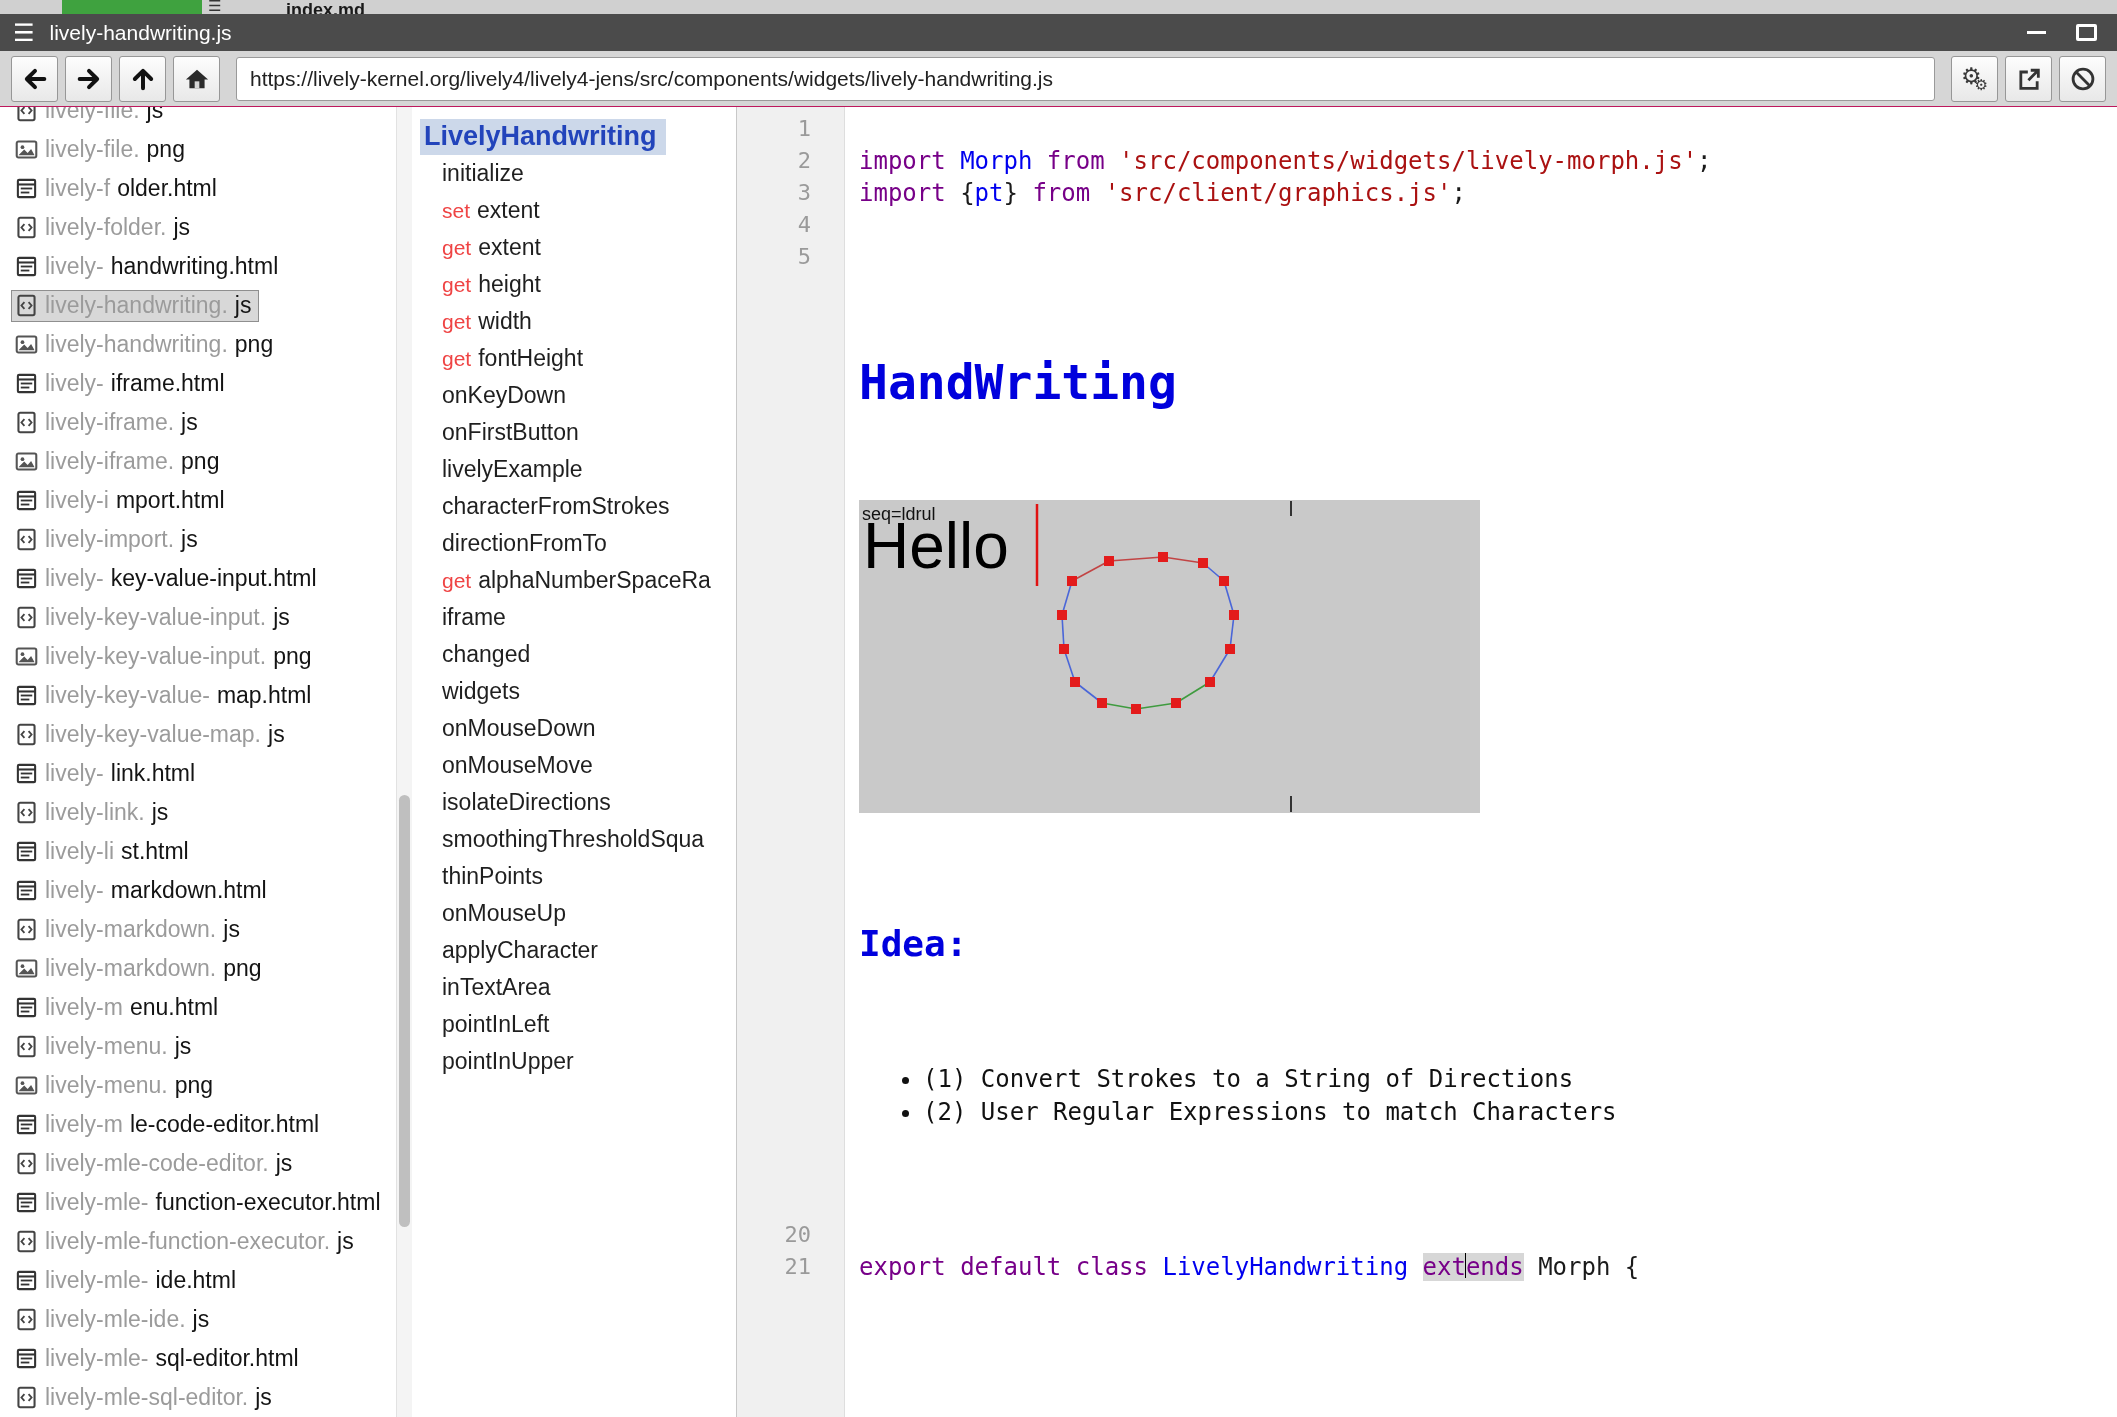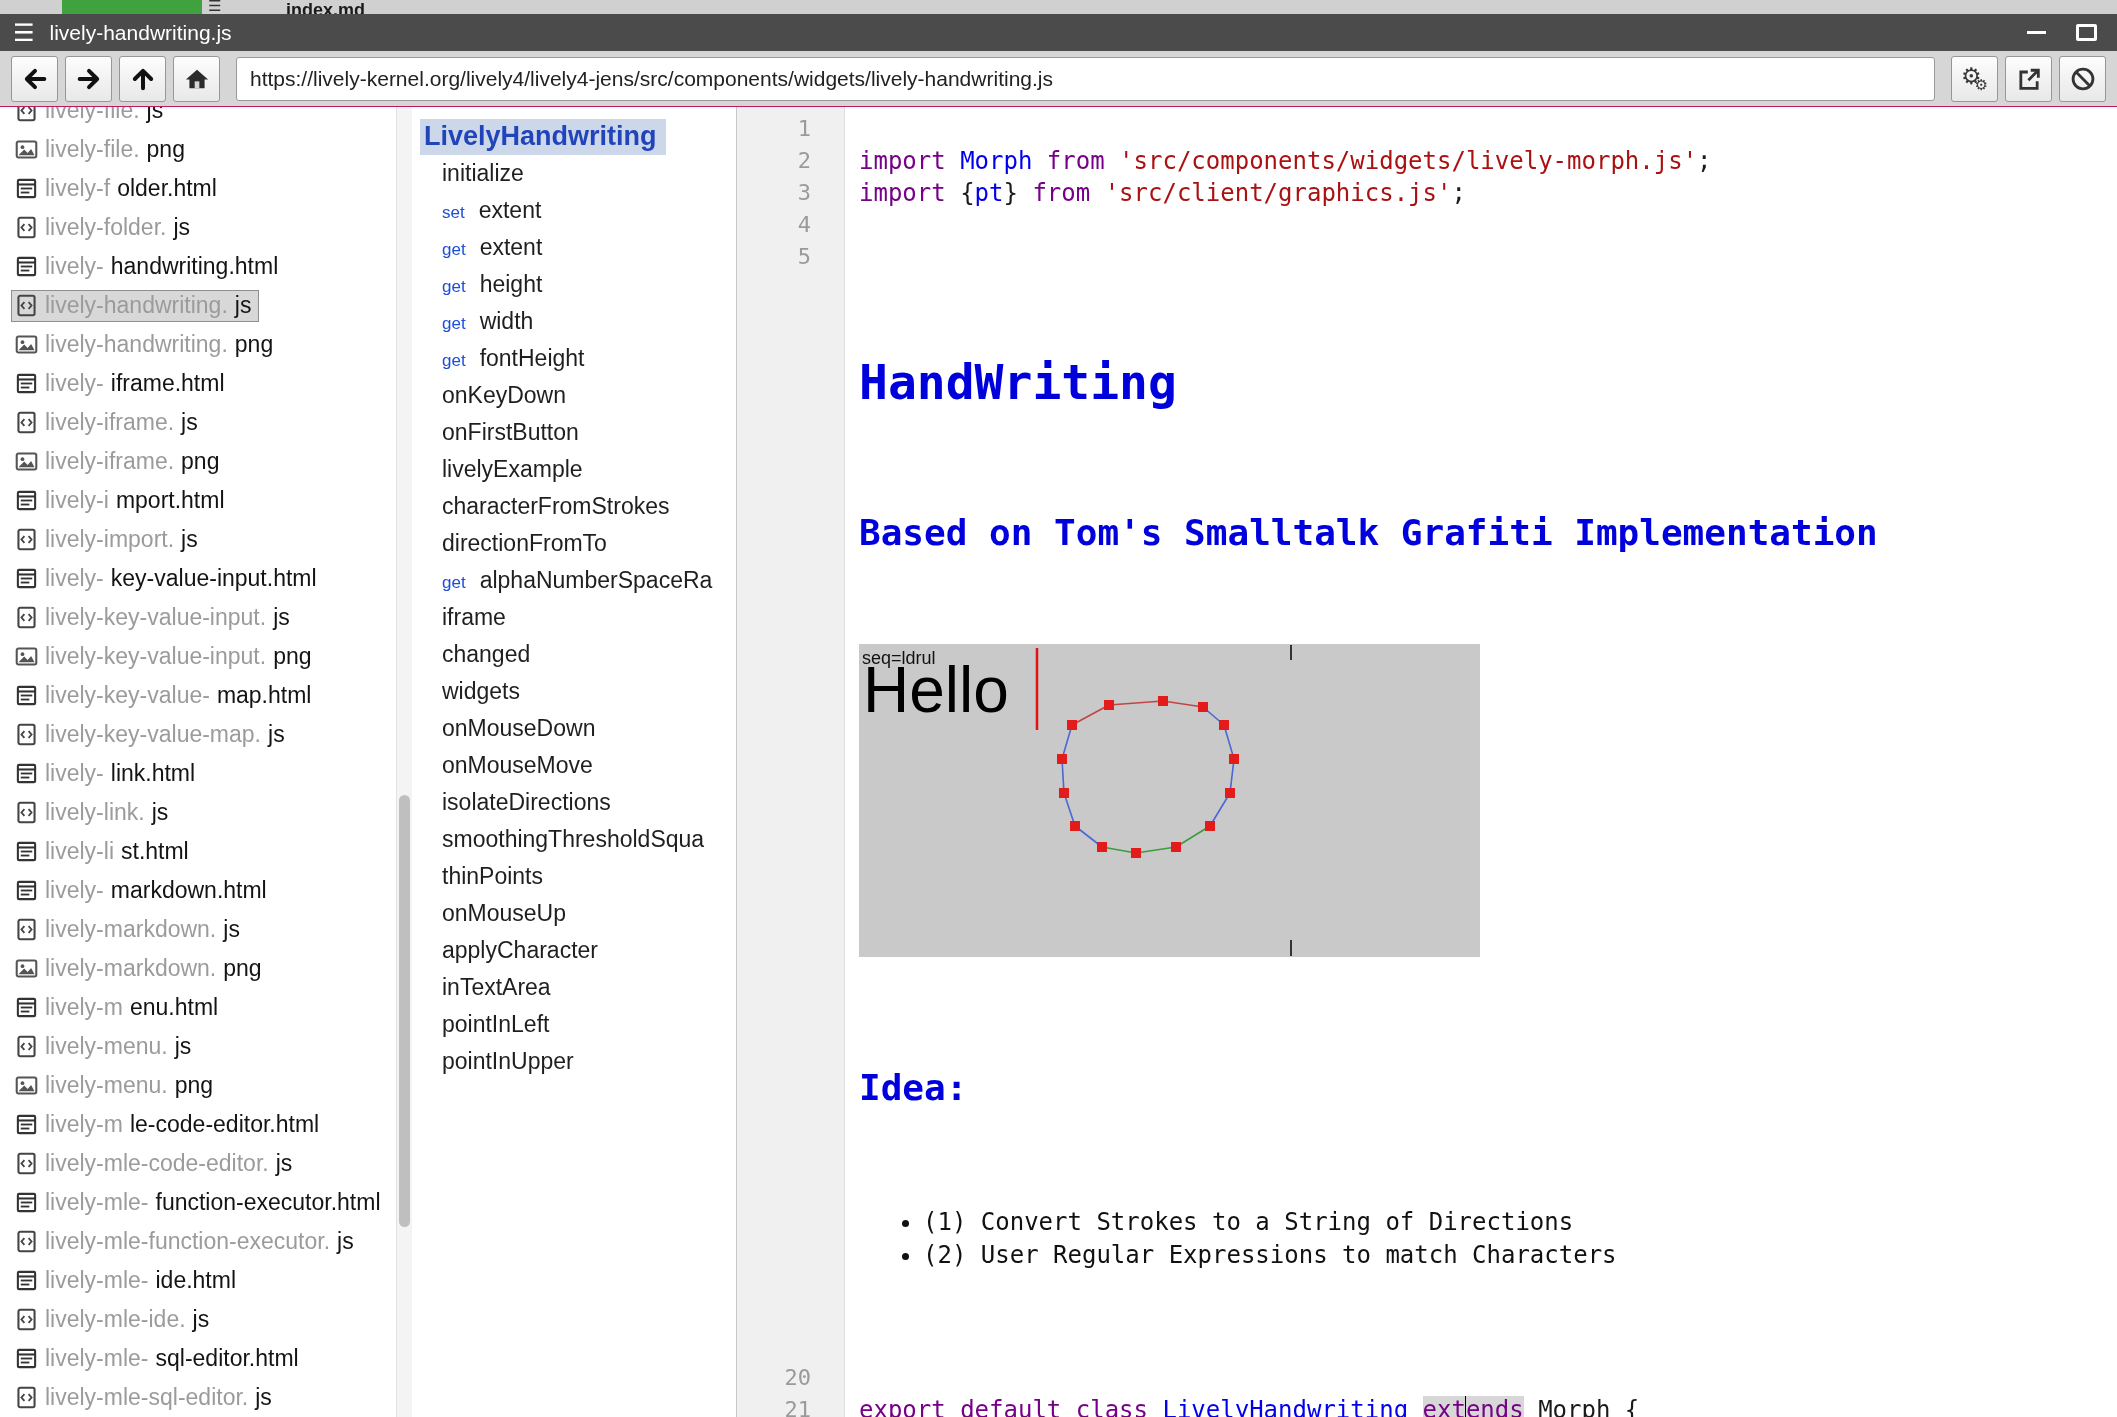"set" .outline-prefix { color: #1d4ed8 -> #ef4444; font-size: 17px -> 21px; margin-right: 14px -> 7px }
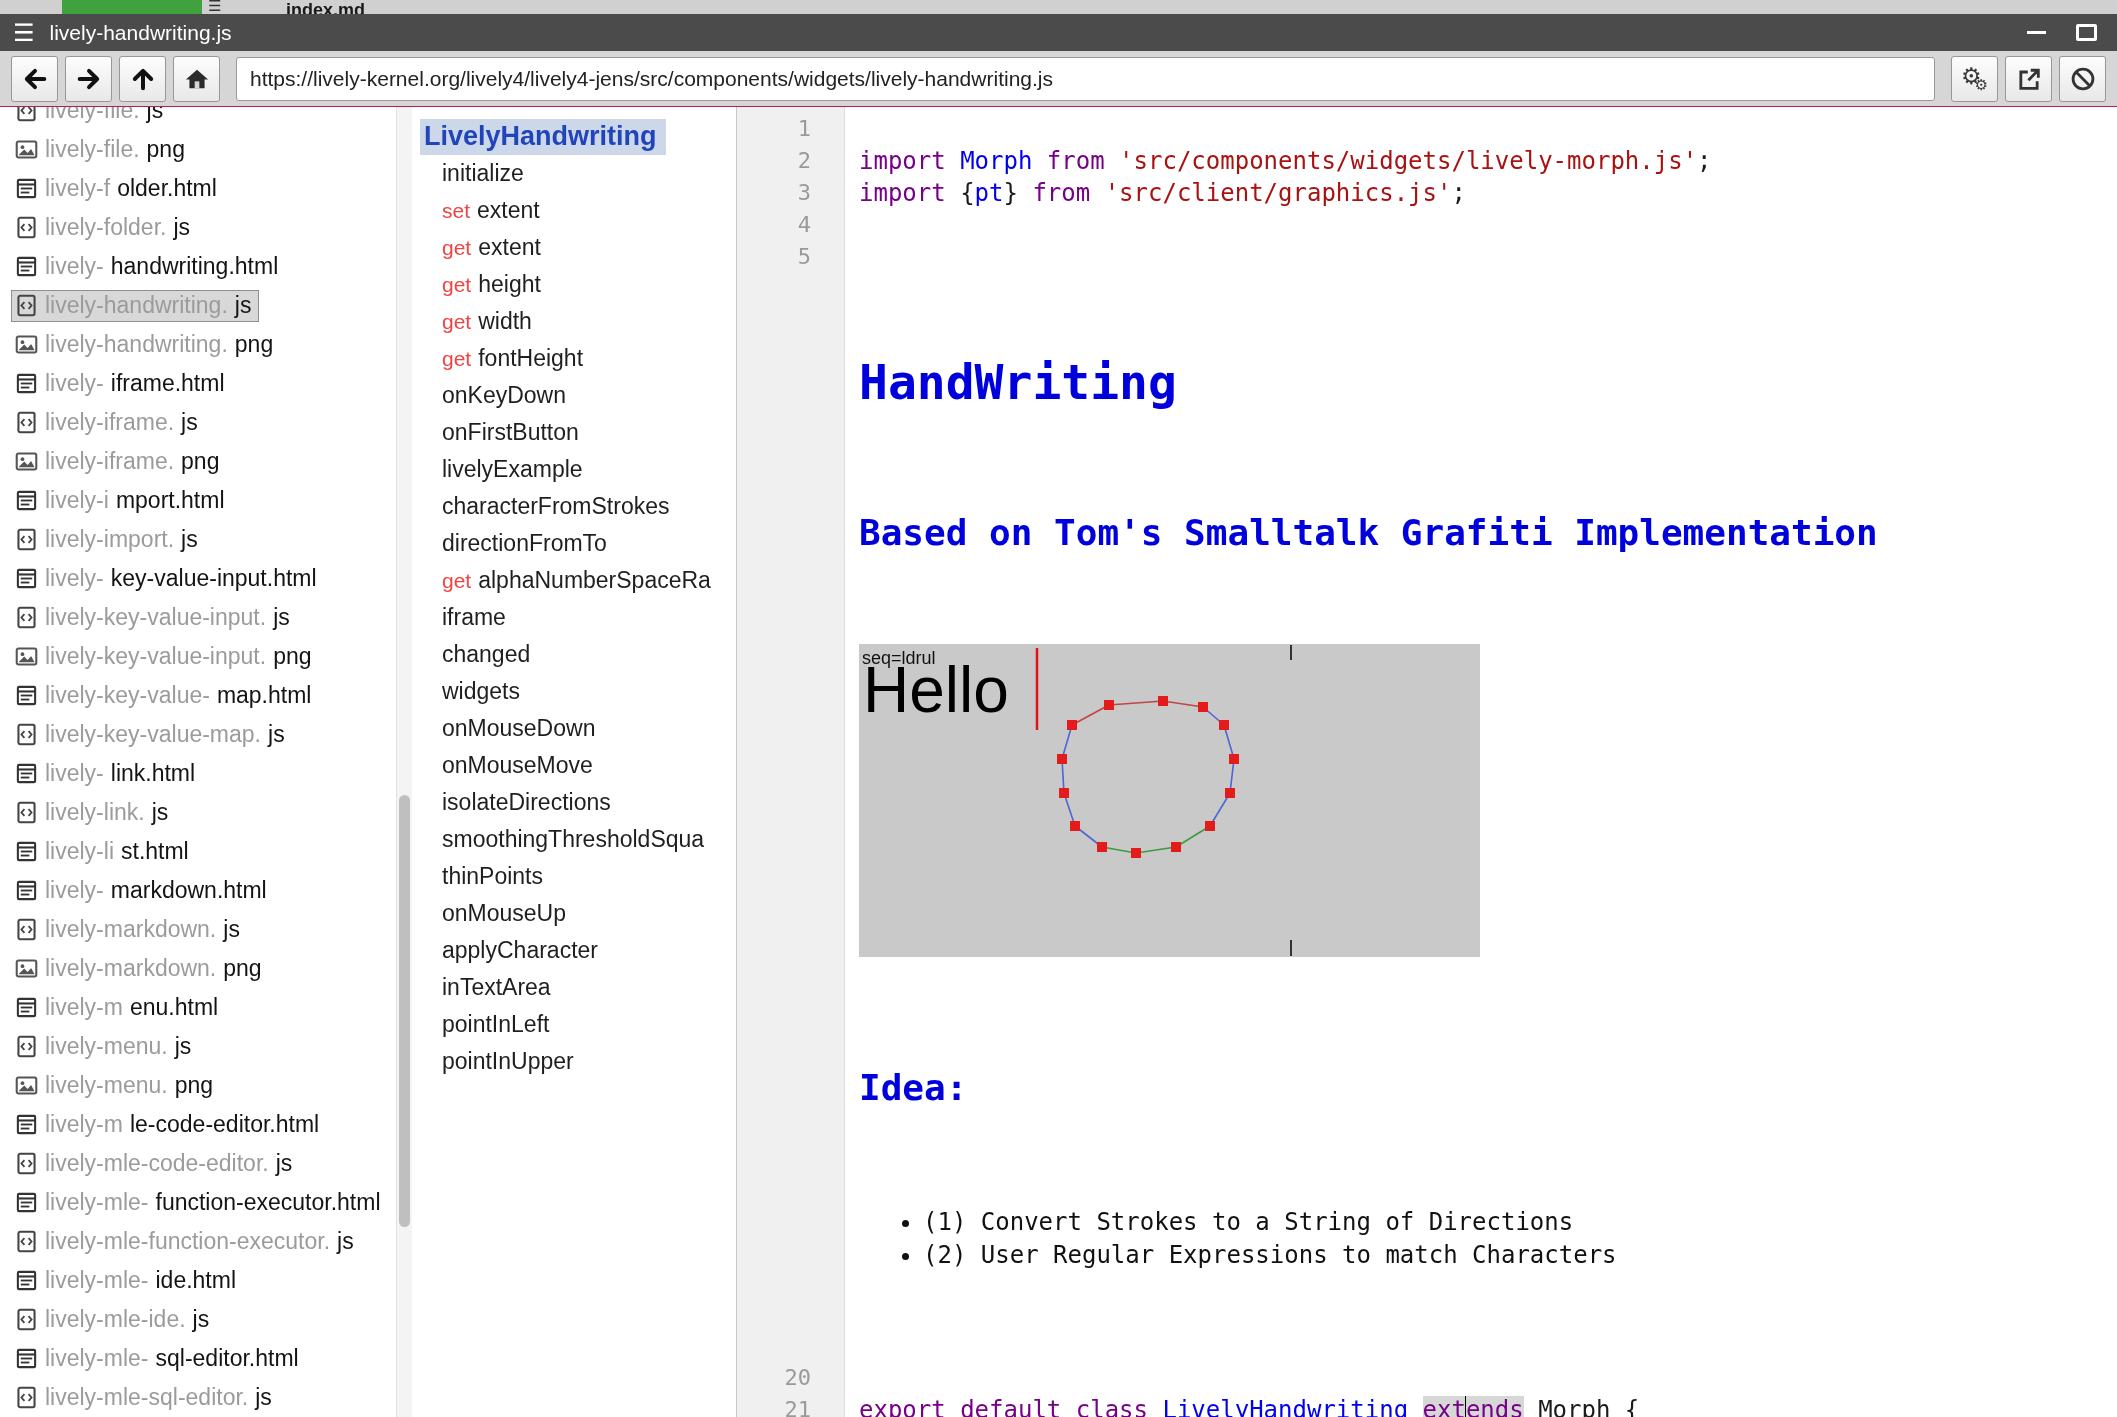"Based on Tom's Smalltalk Grafiti" h2.md-h2 { html: <h2>Based on Tom's Smalltalk Grafiti Implementation</h2> -> none }
